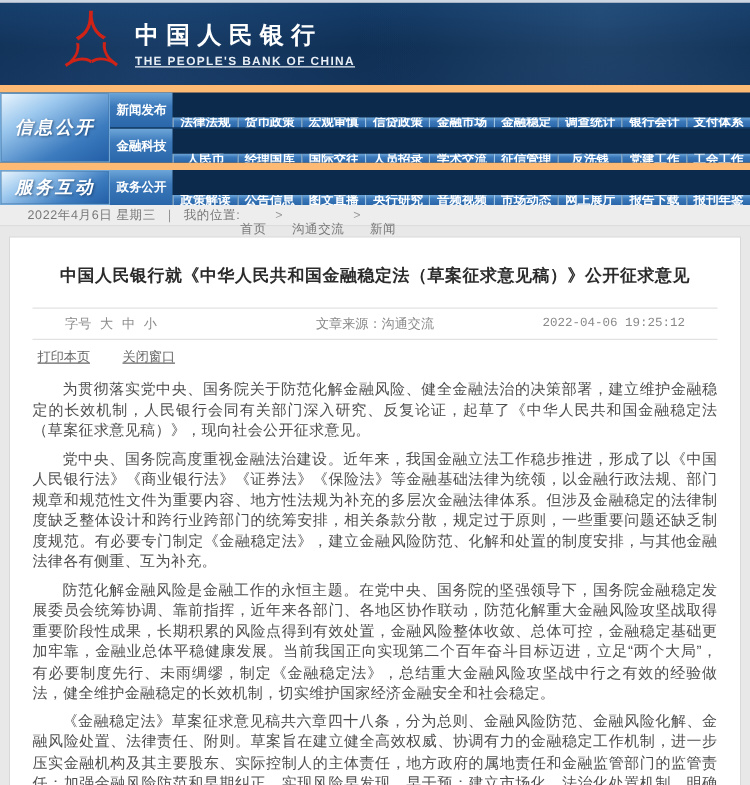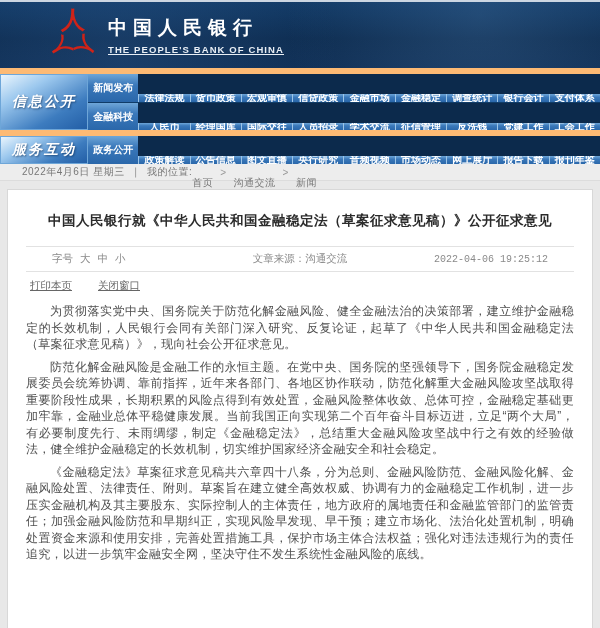"党中央、国务院高度重视金融法治建设。近年来，我国金融立法工作稳步推进，形成了以《" p { html: none -> <p>党中央、国务院高度重视金融法治建设。近年来，我国金融立法工作稳步推进，形成了以《中国人民银行法》《商业银行法》《证券法》《保险法》等金融基础法律为统领，以金融行政法规、部门规章和规范性文件为重要内容、地方性法规为补充的多层次金融法律体系。但涉及金融稳定的法律制度缺乏整体设计和跨行业跨部门的统筹安排，相关条款分散，规定过于原则，一些重要问题还缺乏制度规范。有必要专门制定《金融稳定法》，建立金融风险防范、化解和处置的制度安排，与其他金融法律各有侧重、互为补充。</p> }
